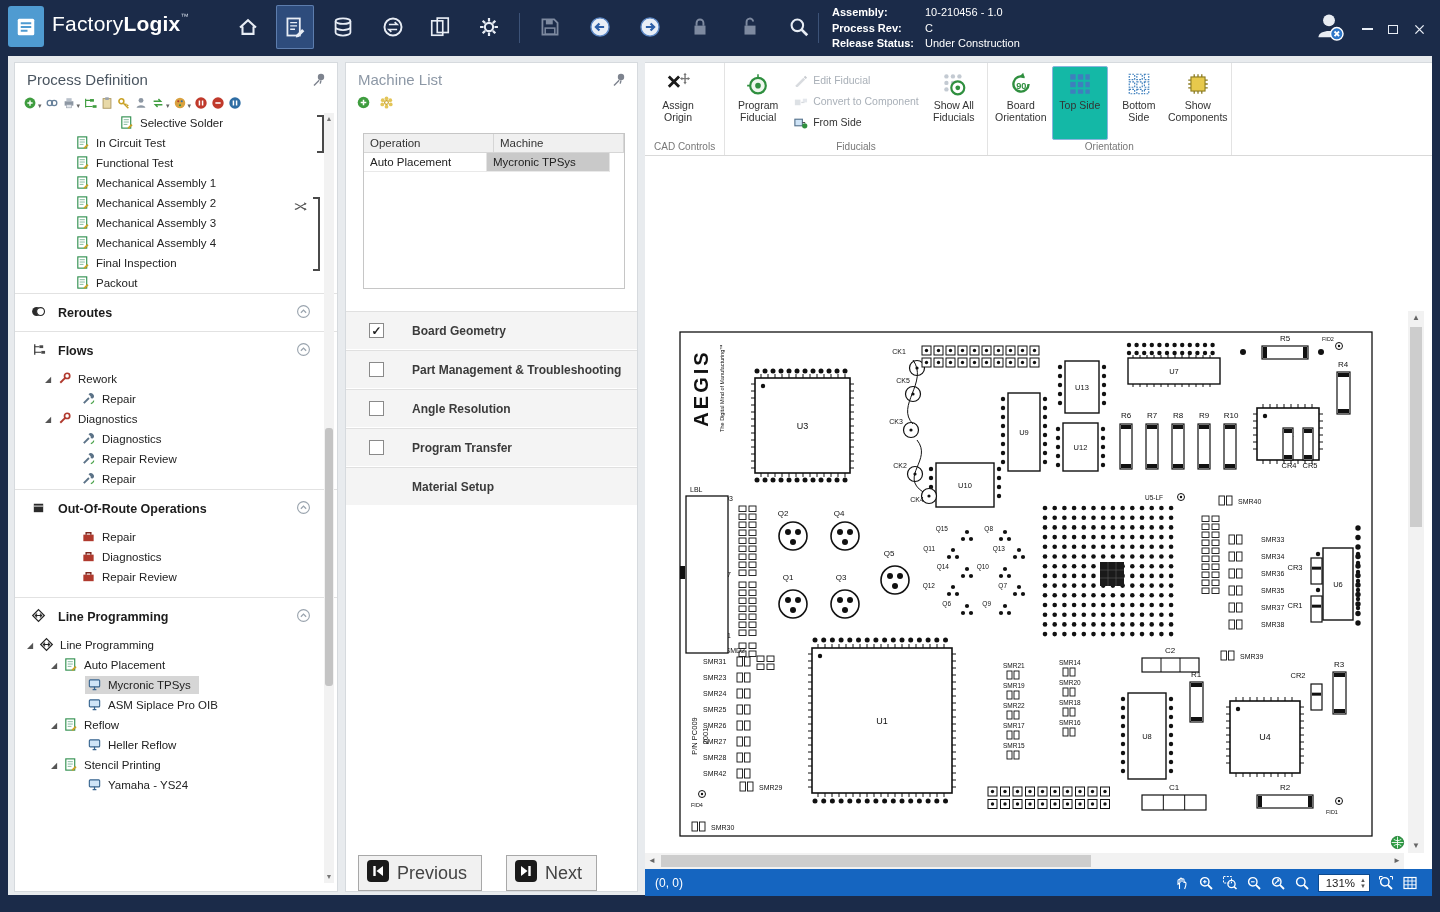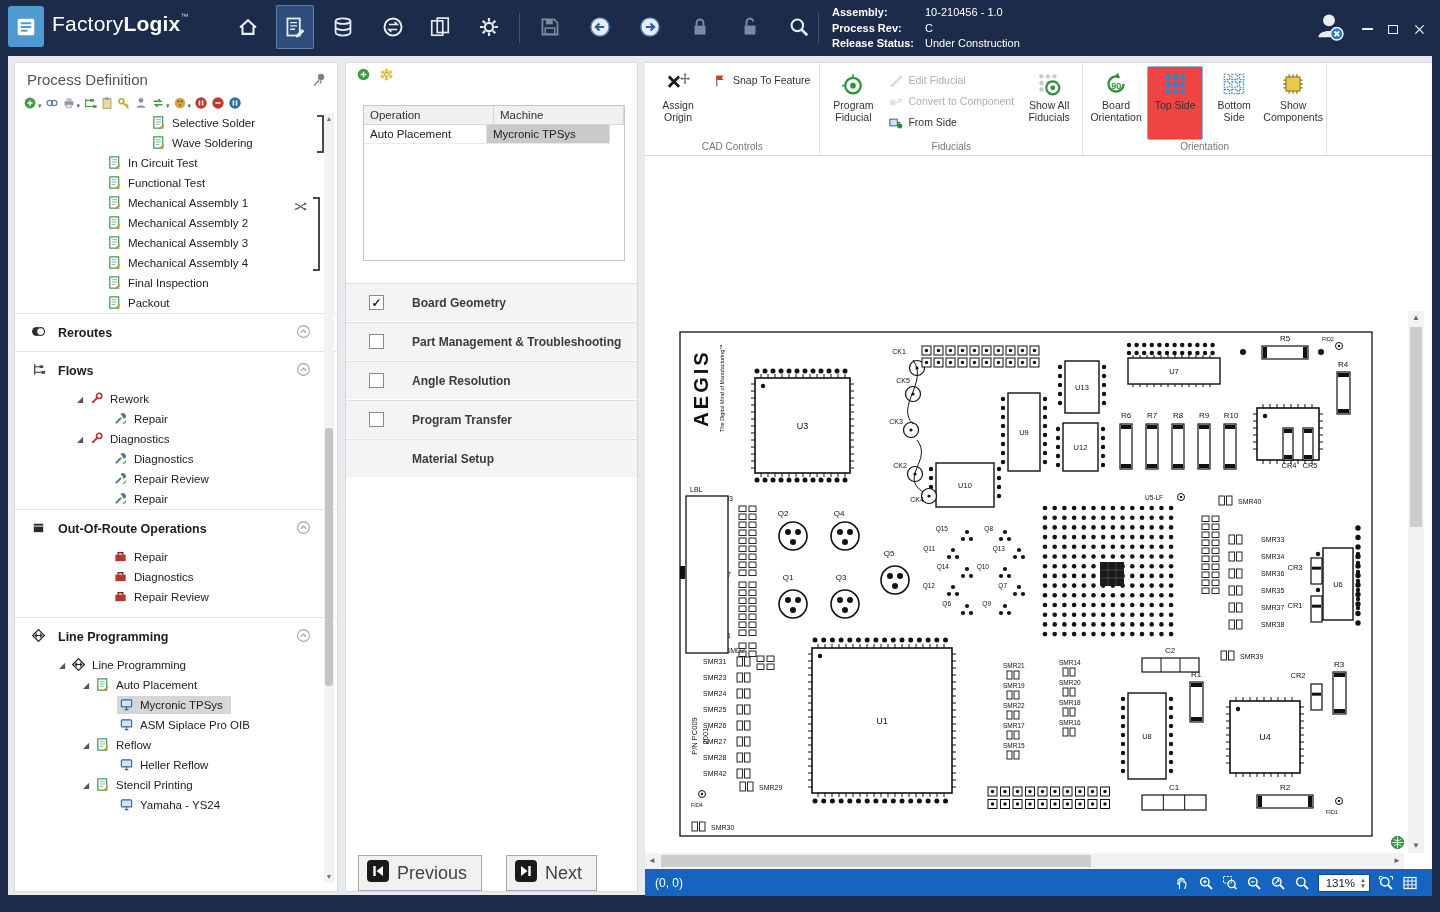"Machine List" div.phead { html: none -> <div> <span>Machine List</span> <span><svg> <circle></circle> <path></path> </svg></span> </div> }
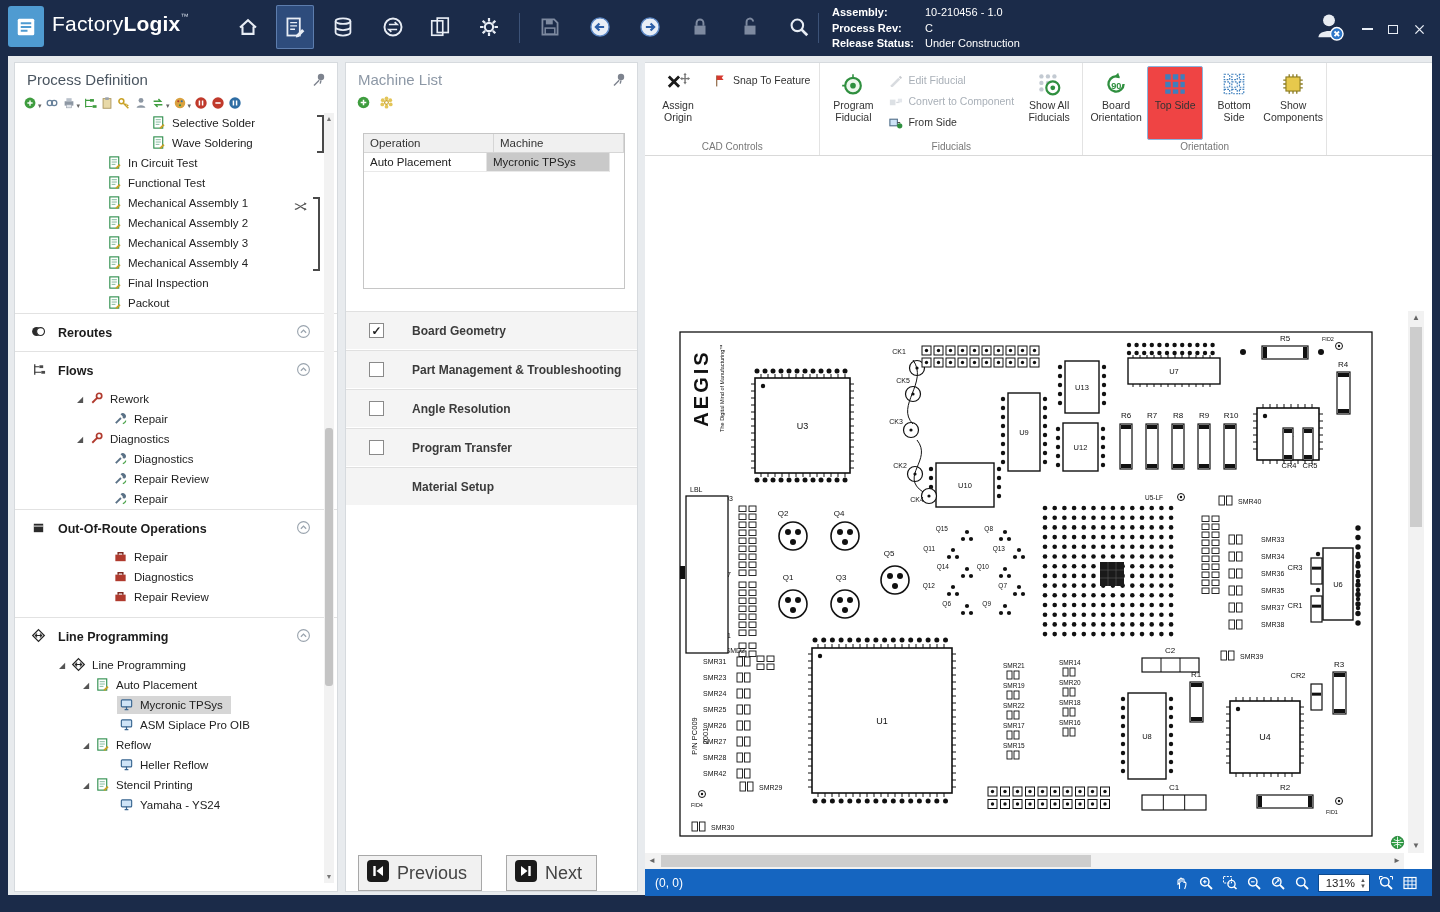"Snap To Feature" div.rcol { html: <div> <div> <span> <svg> <path></path> <path></path> </svg> </span> <span>Snap To Feature</span> </div> </div> -> none }
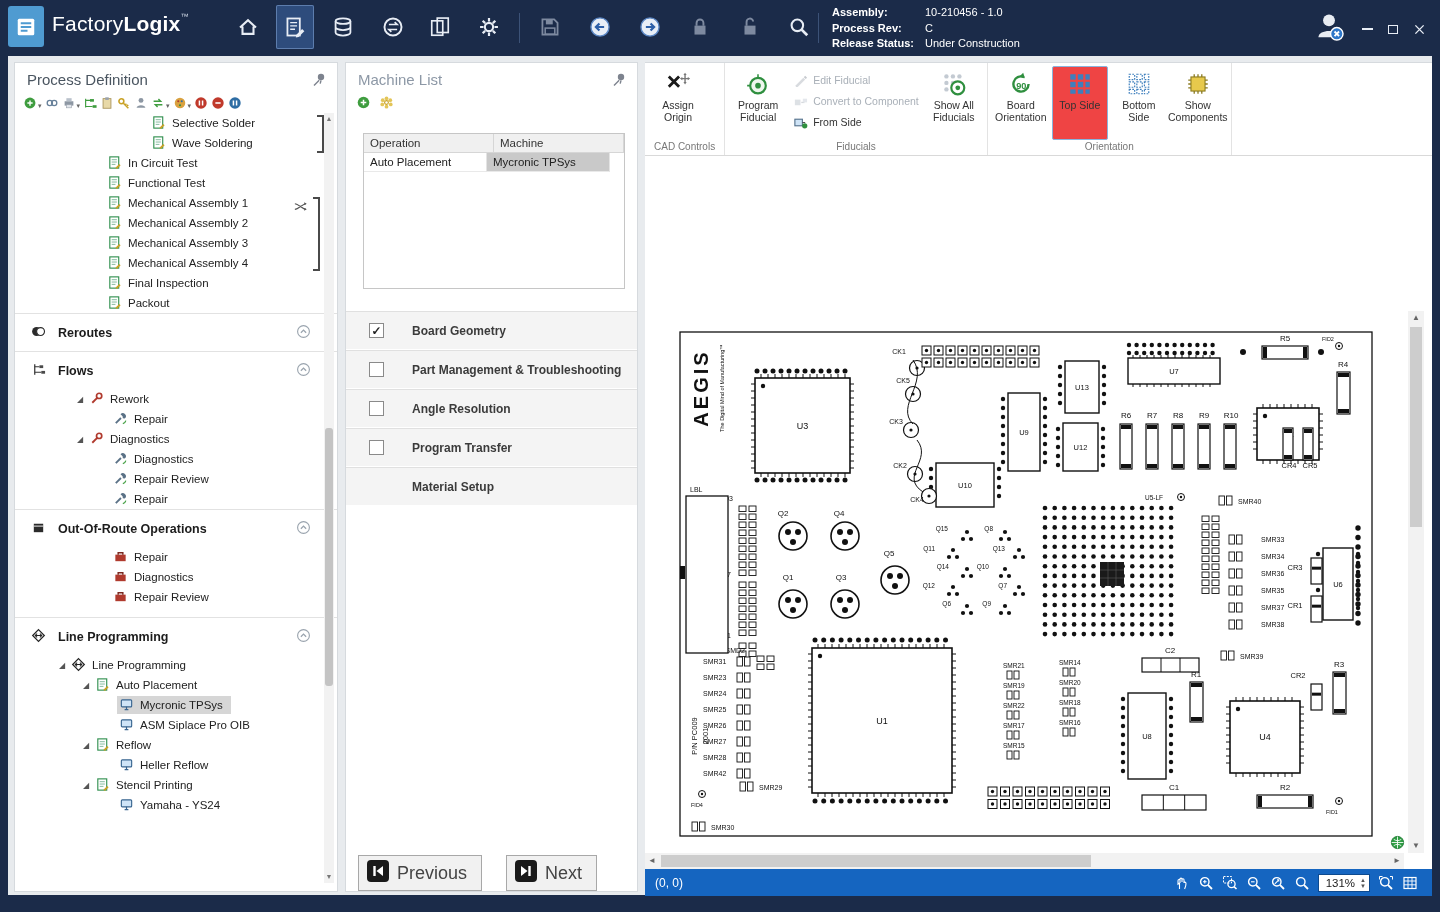"Top Side" .rbig.sel { background: #ef4444 -> #14b8a6 }
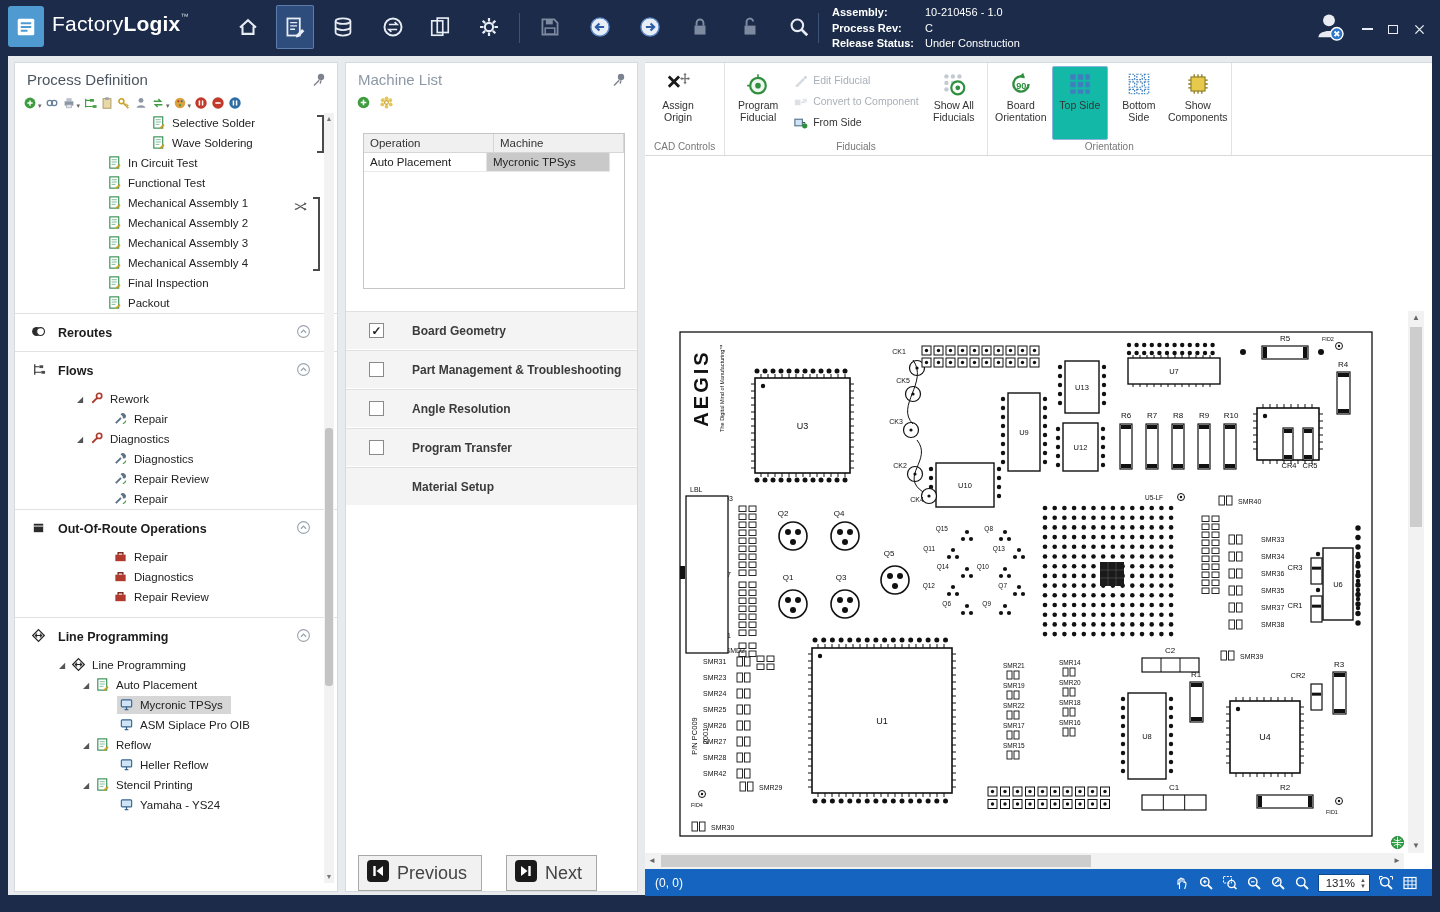"Selective Solder" .trow { margin-left: 32px -> none }
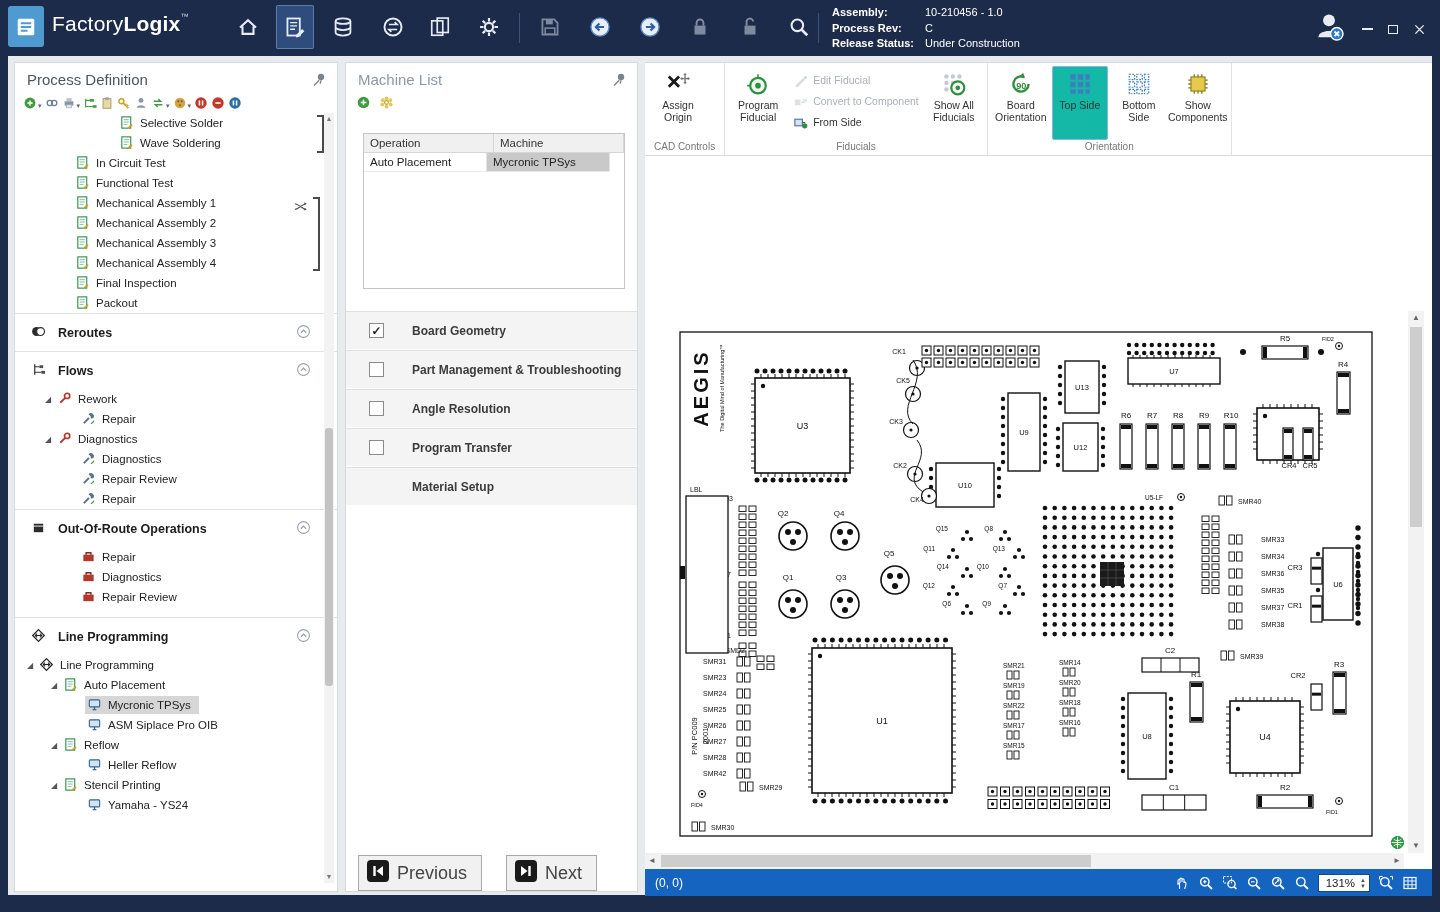"Wave Soldering" div.trow { html: <div> <span> <span> <svg> <rect></rect> <path></path> <path></path> </svg> </span> <span>Wave Soldering</span> </span> </div> -> none }
